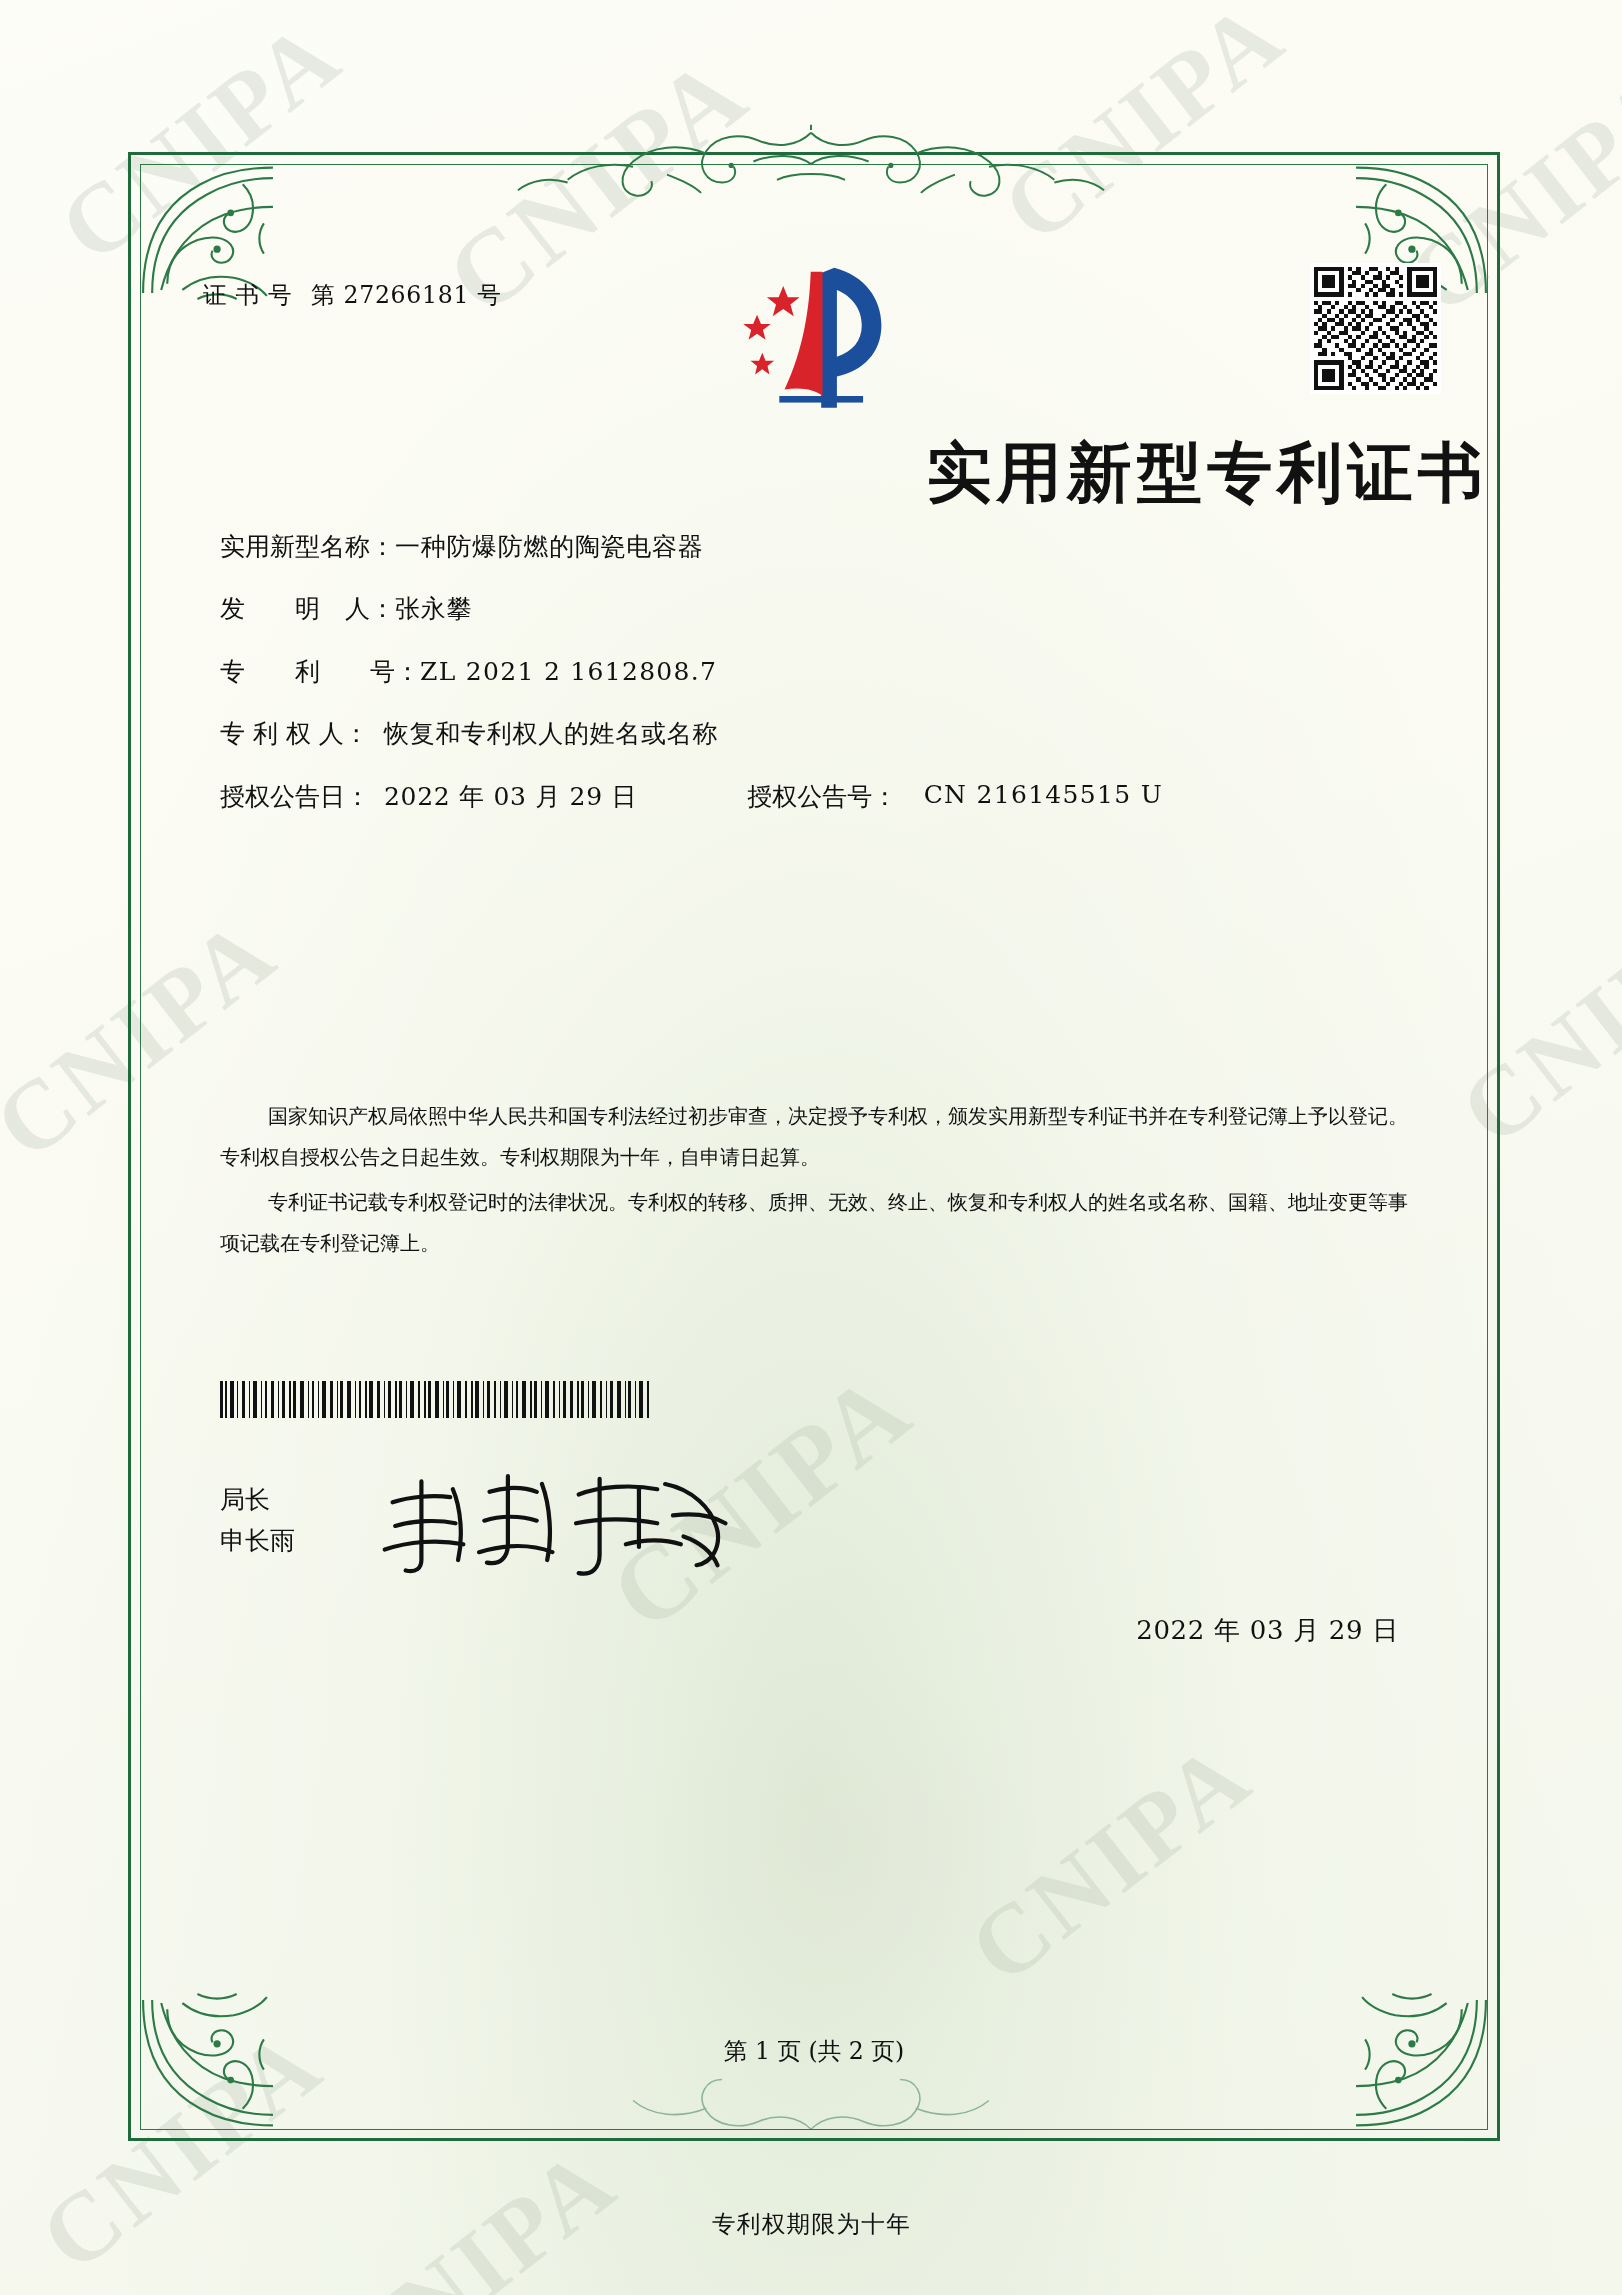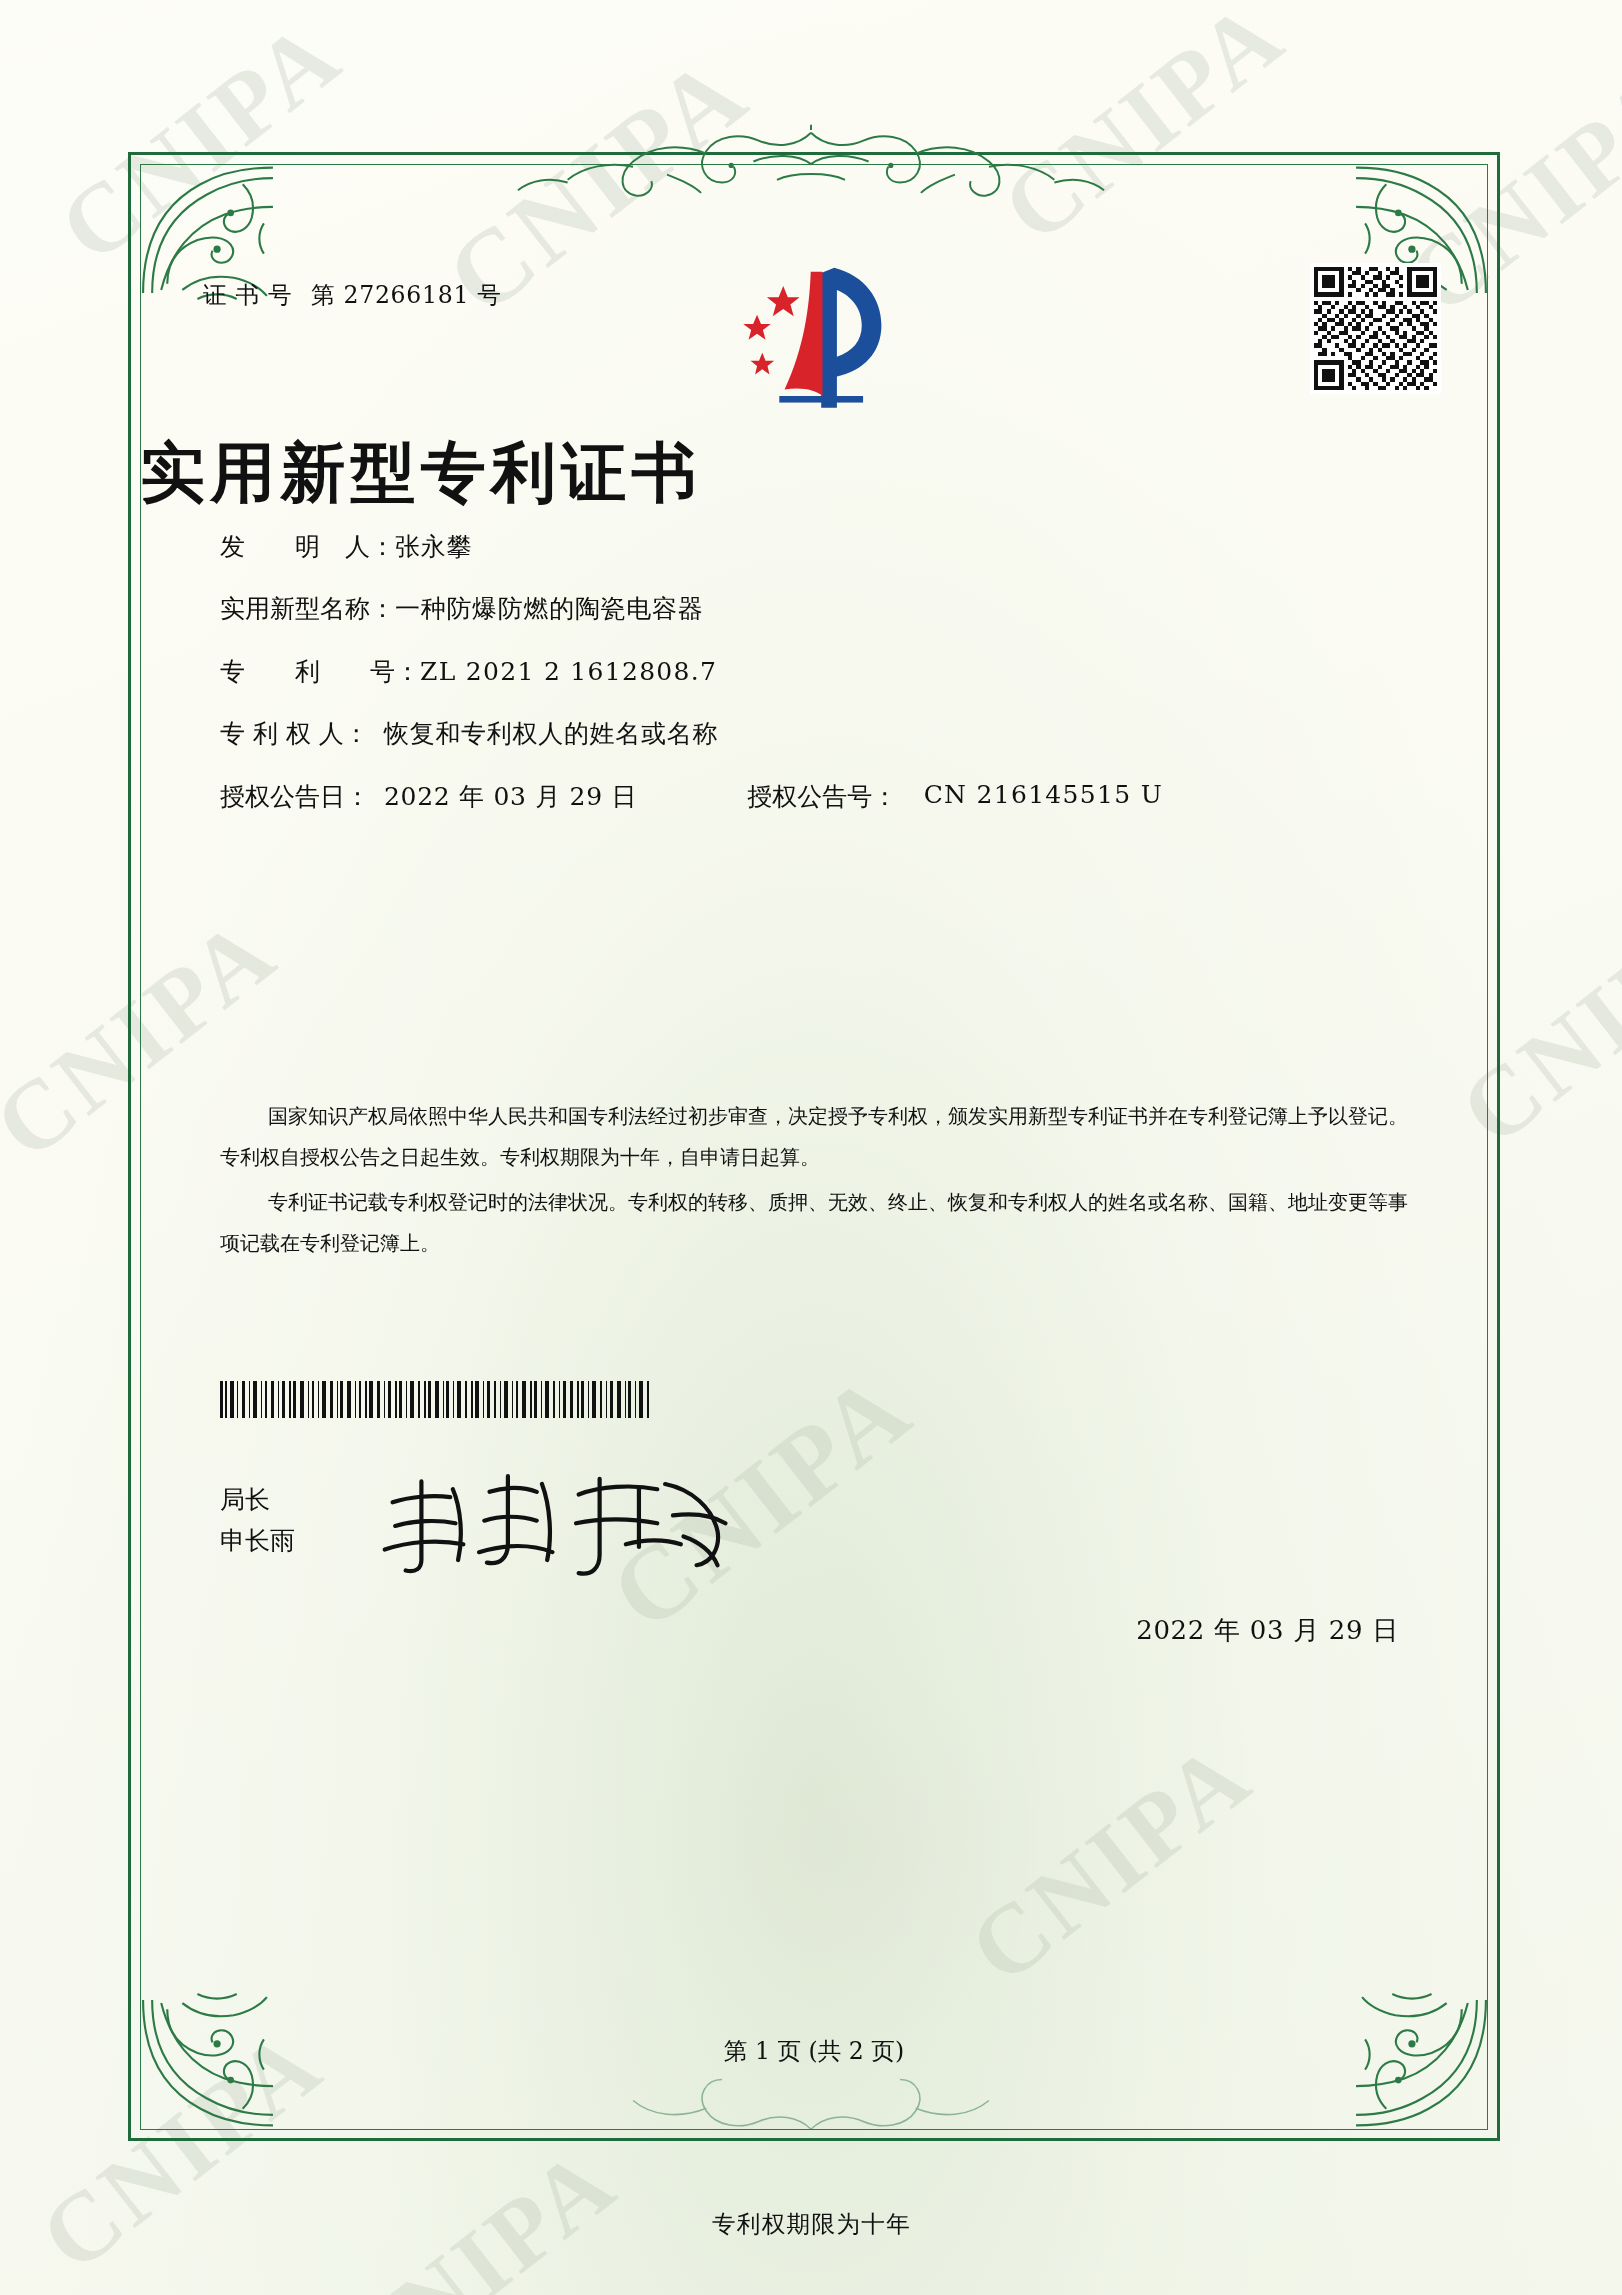"实用新型专利证书" .title { text-align: left -> right }
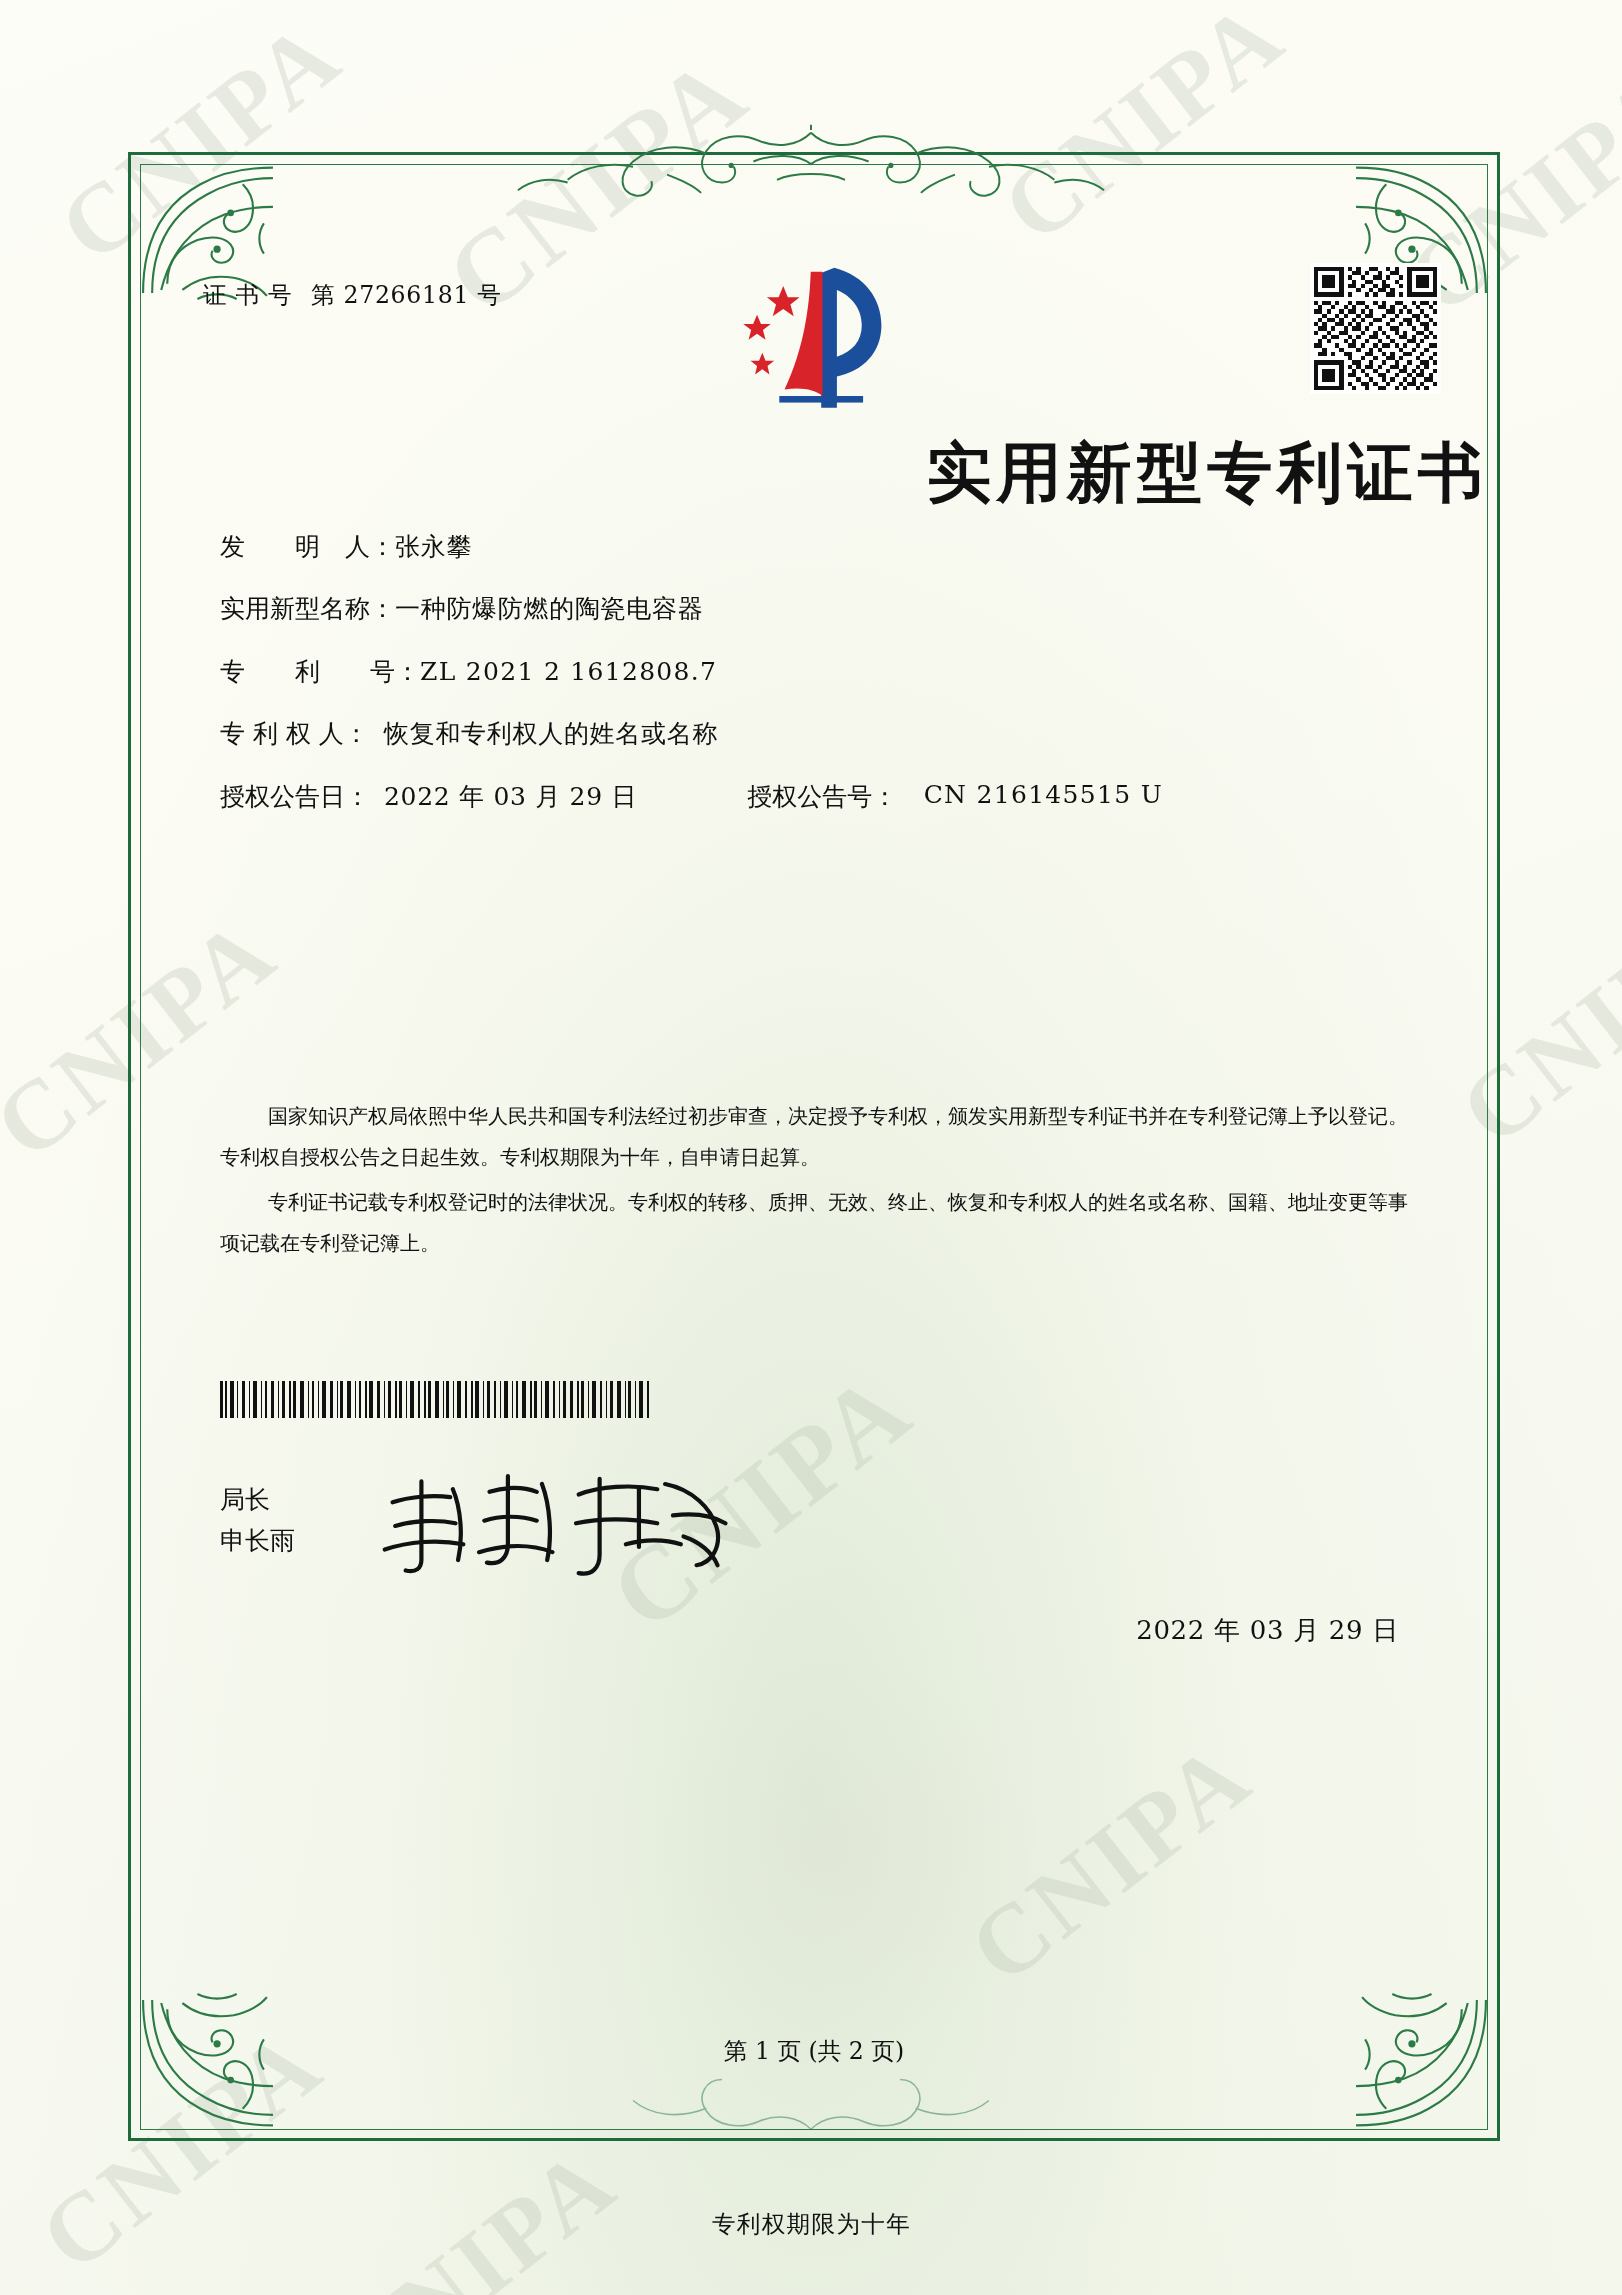"发 明 人：" div.field-row { order: before "实用新型名称：" -> after "实用新型名称：" }
